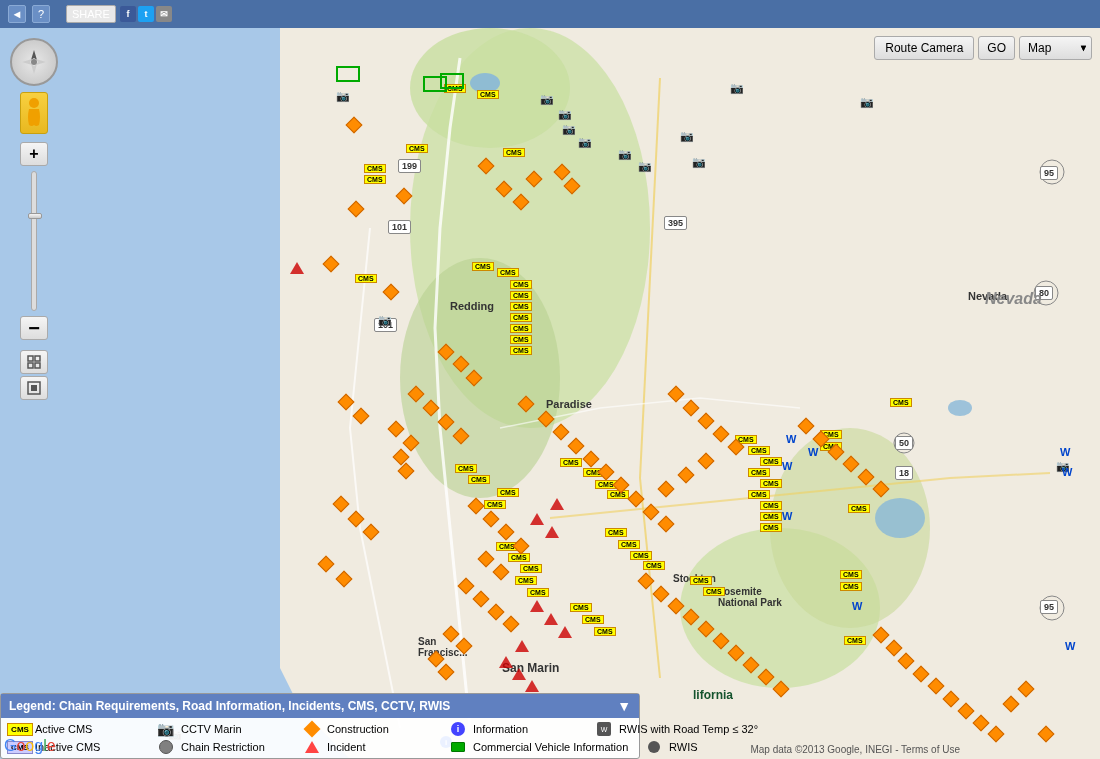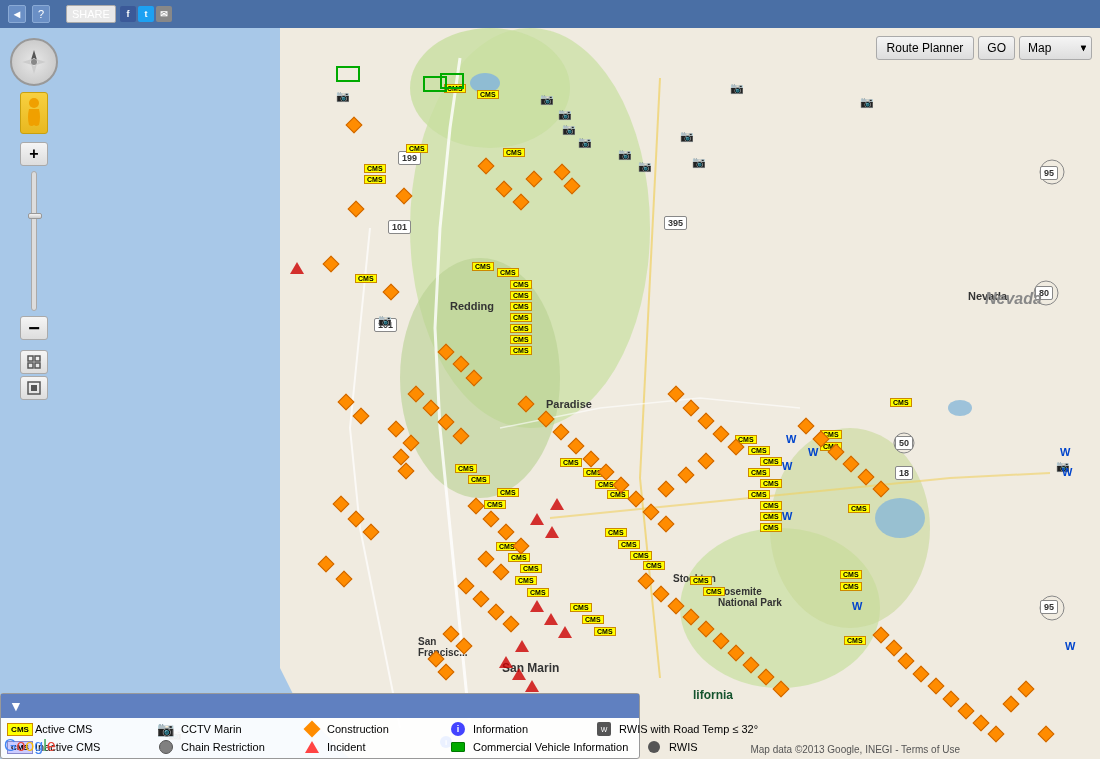"Route Planner" button.route-planner-btn { text: Planner -> Camera }
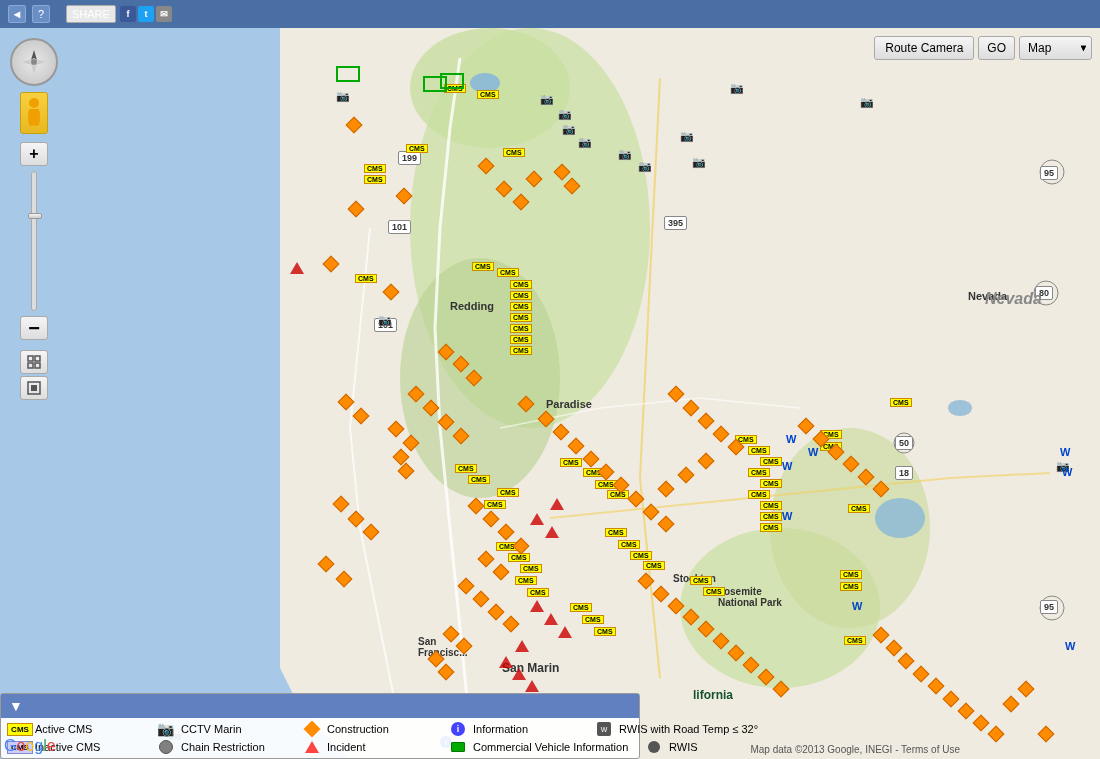"199" div.highway-label { top: 123px -> 131px }
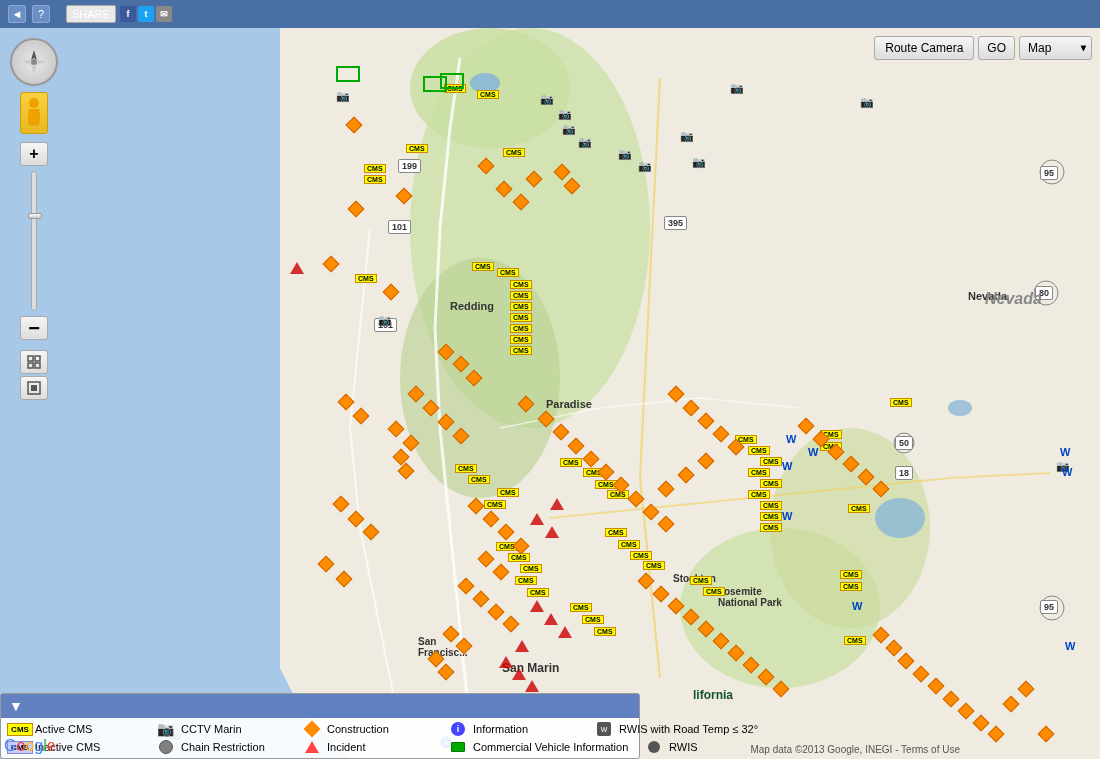"Legend: Chain Requirements, Road" span { html: none -> <span>Legend: Chain Requirements, Road Information, Incidents, CMS, CCTV, RWIS</span> }
